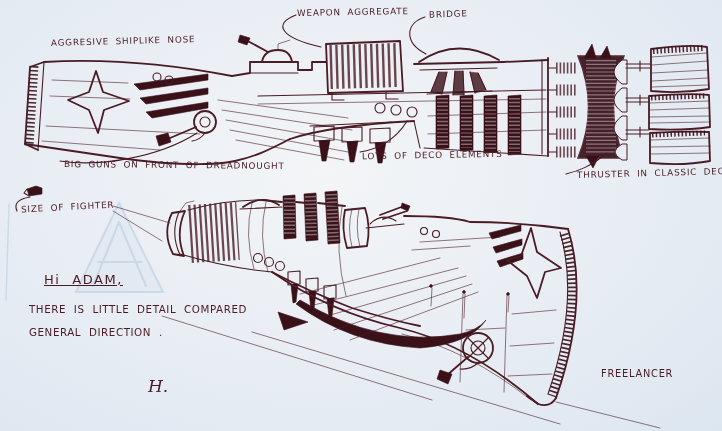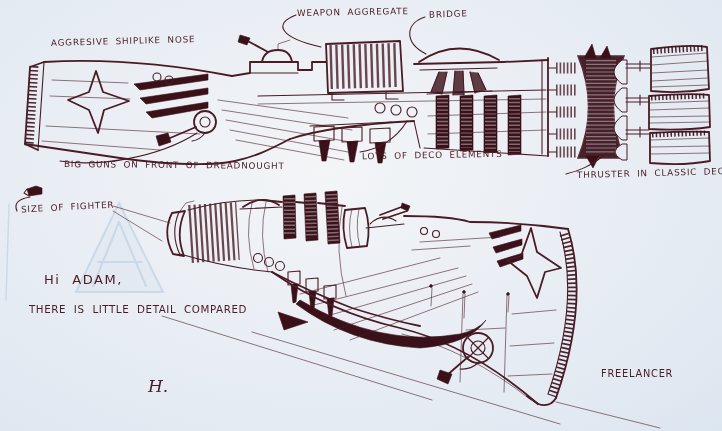"Hi ADAM," .note-greeting { text-decoration: none -> underline }
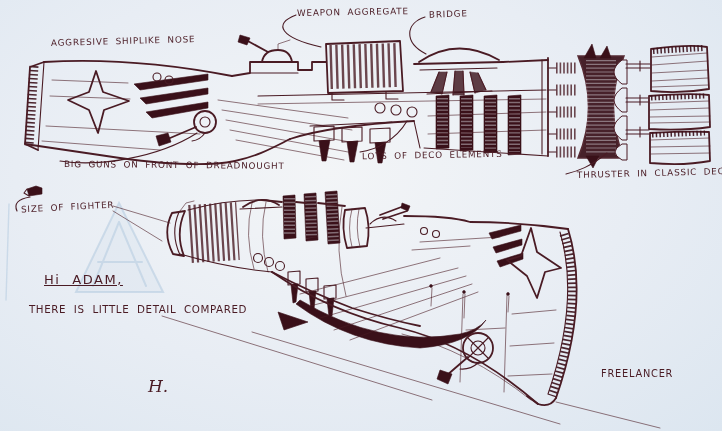"GENERAL DIRECTION ." div.note-line { html: none -> <div>GENERAL DIRECTION .</div> }
